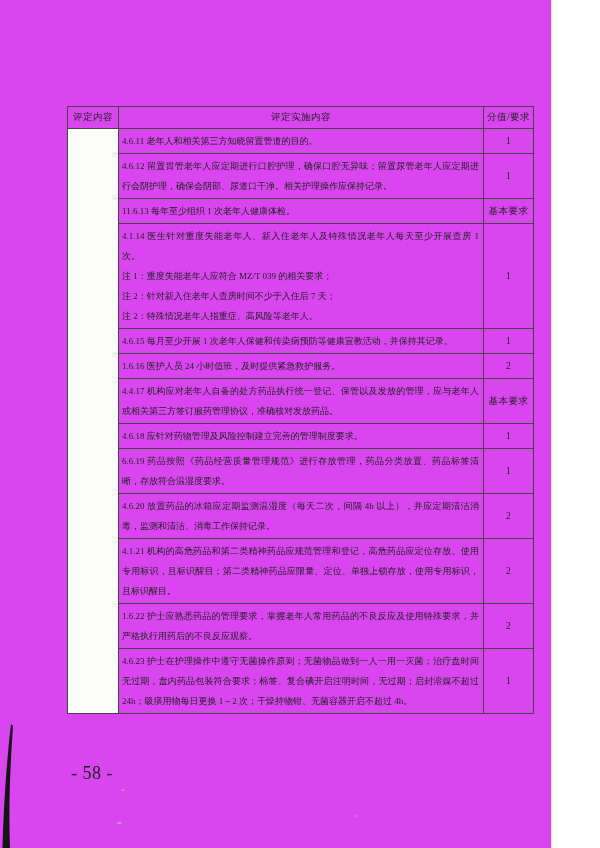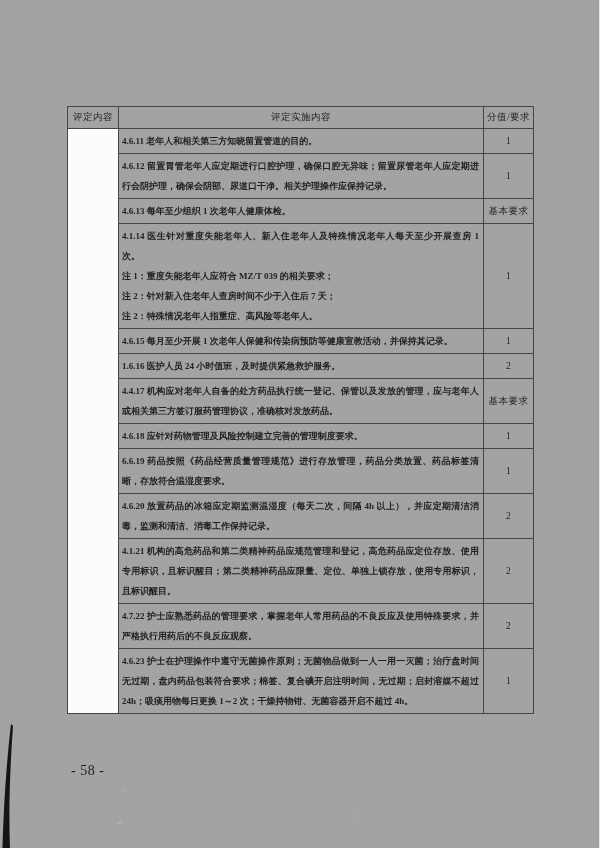"评定内容" .page { background: #a3a3a3 -> #d946ef; width: 600px -> 552px }
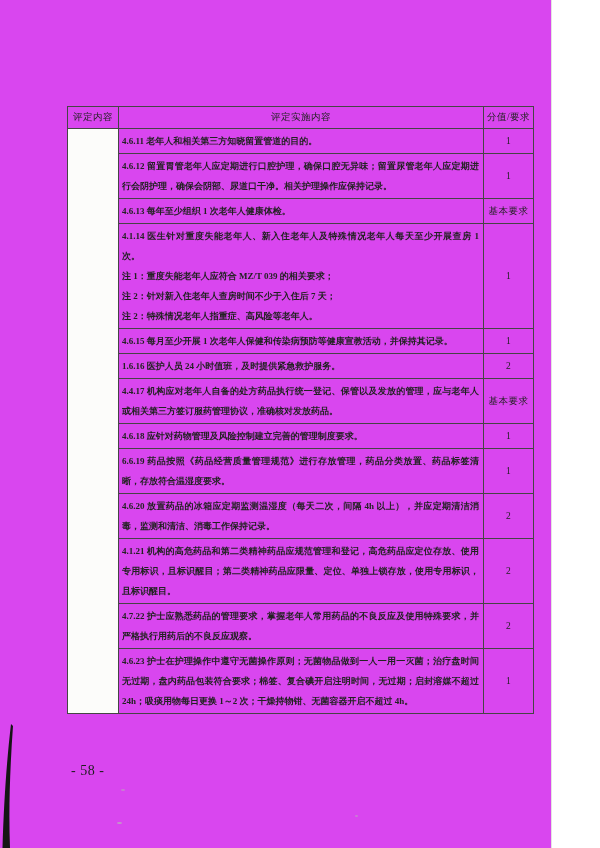"4.6.11 老年人和相关第三方知晓留置管道的目的。" .content-line { font-weight: bold -> none }
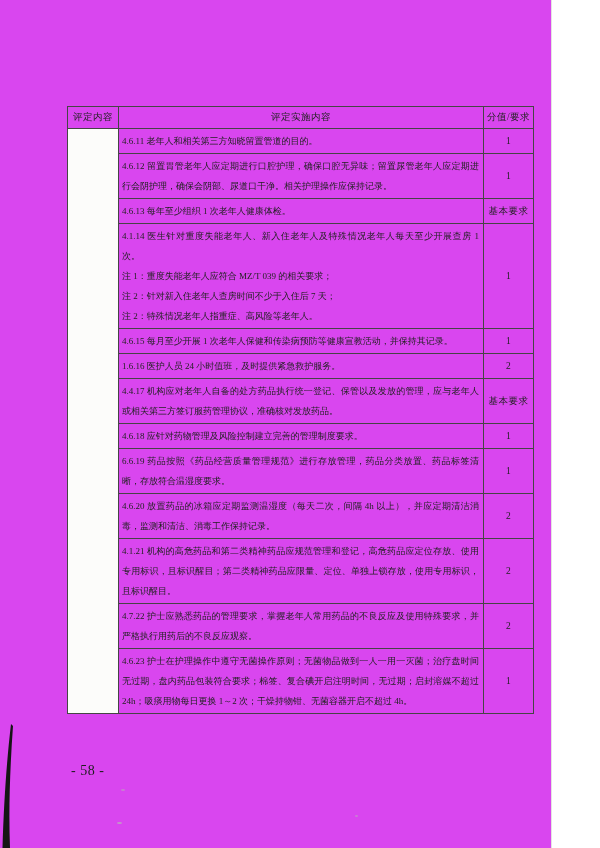"4.6.13 每年至少组织 1 次老年人健康体检。" div.content-line { text: 4.6.13 -> 11.6.13 }
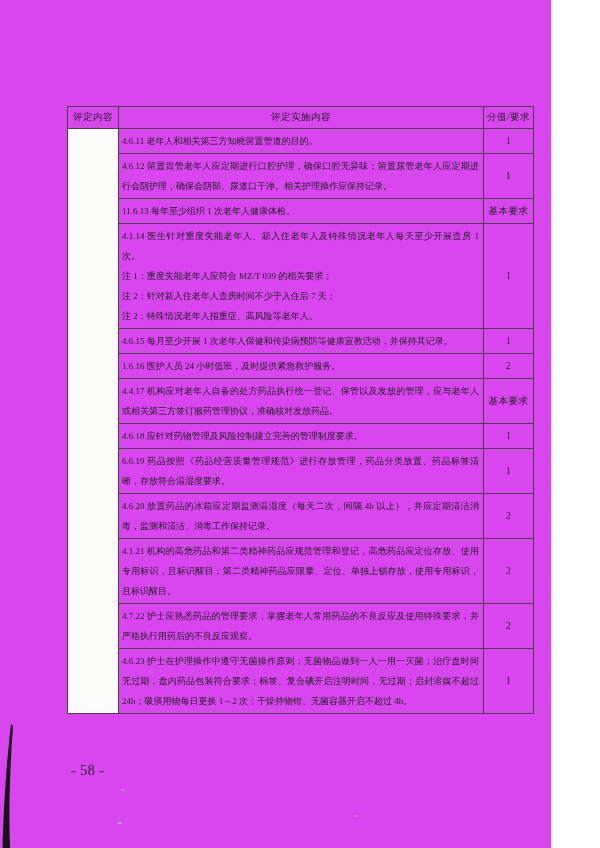"4.7.22" div.content-line { text: 4.7.22 -> 1.6.22 }
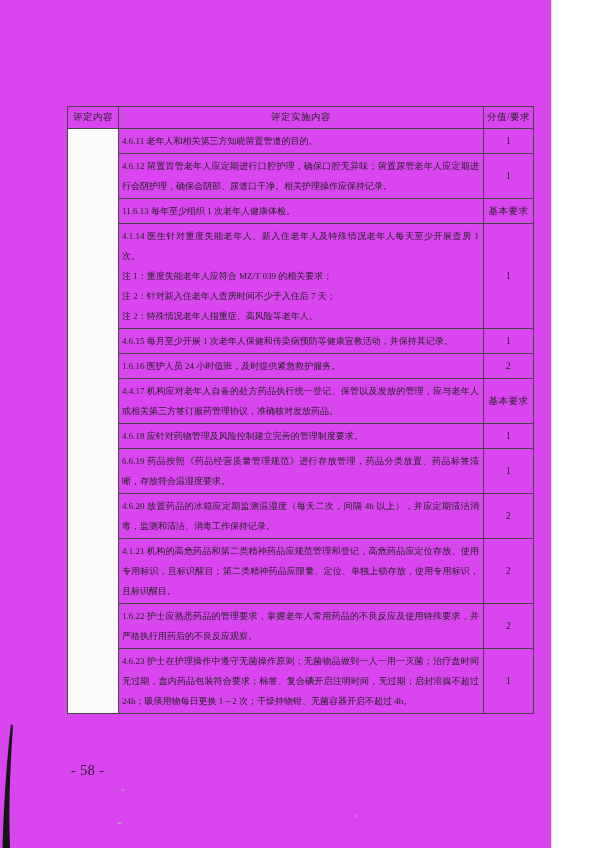"- 58 -" .page-number { font-size: 14px -> 18px }
